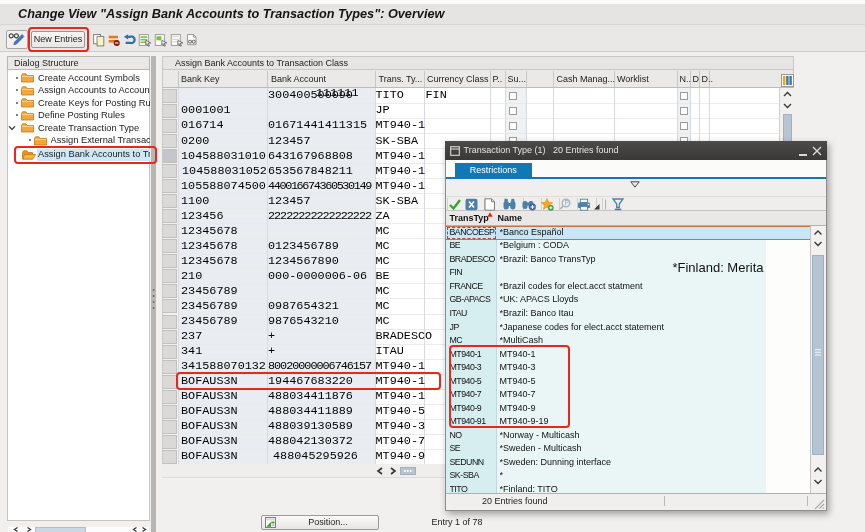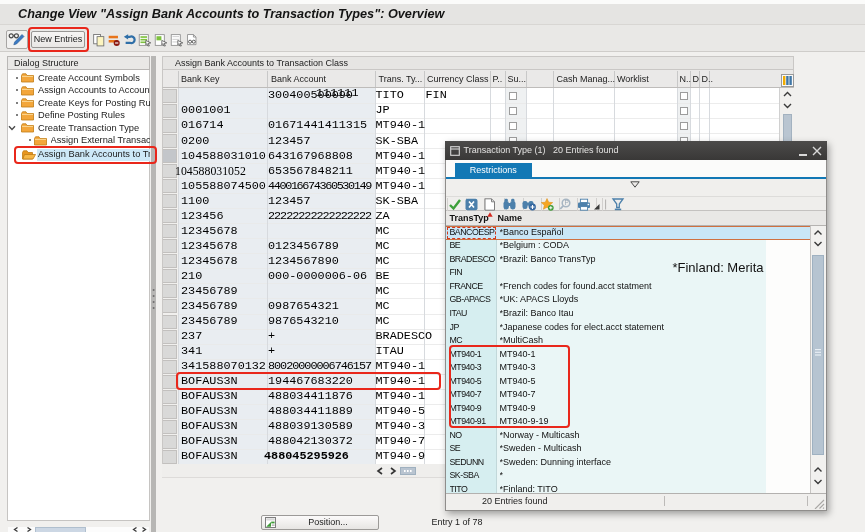"104588031052" div.mono { font-family: Liberation Serif, serif -> none; left: 175px -> 182px }
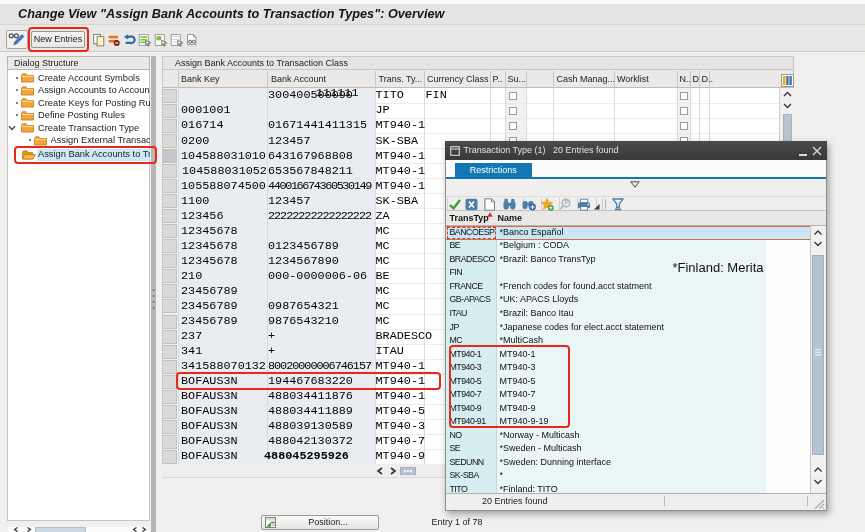"*French codes for found.acct statment" div { text: French codes for found.acct -> Brazil codes for elect.acct }
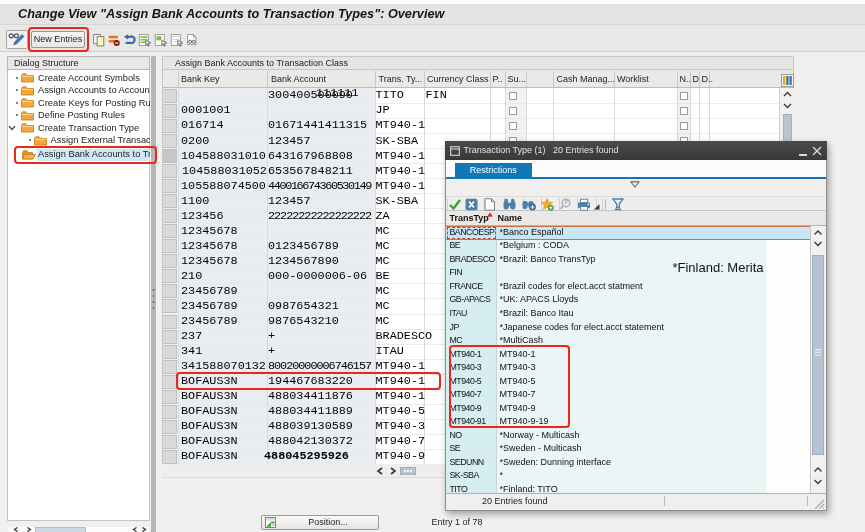"488045295926" div.mono { font-weight: bold -> none; left: 264px -> 273px }
